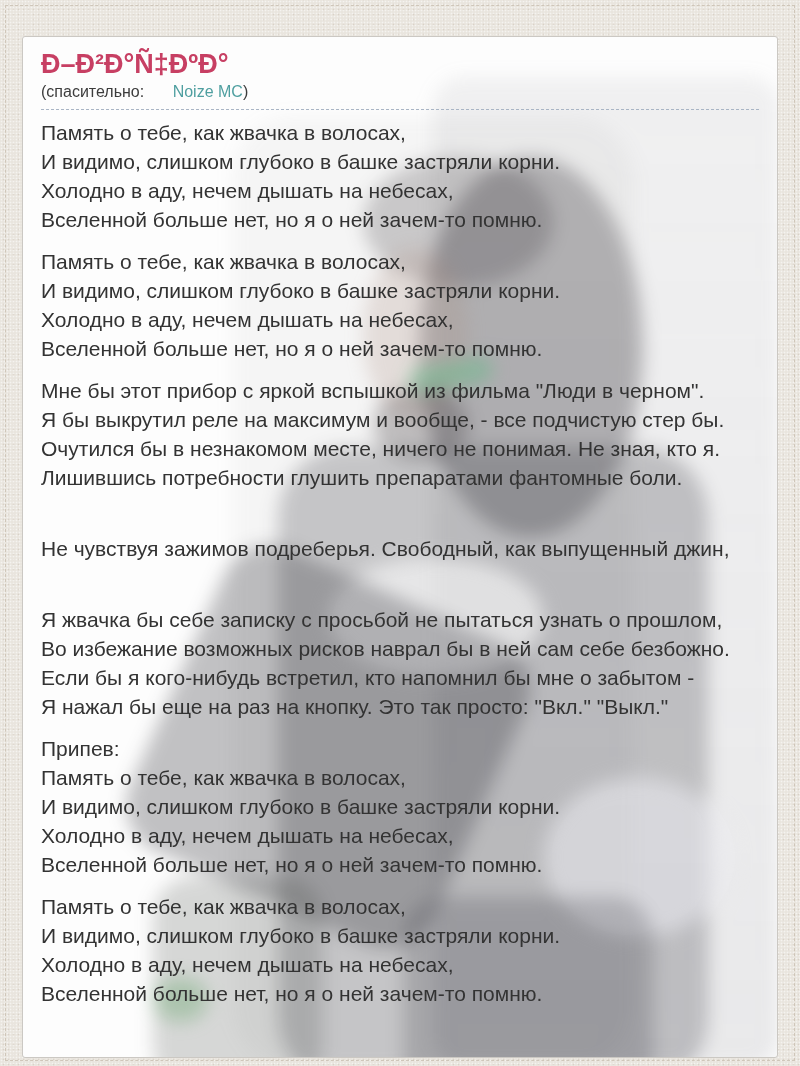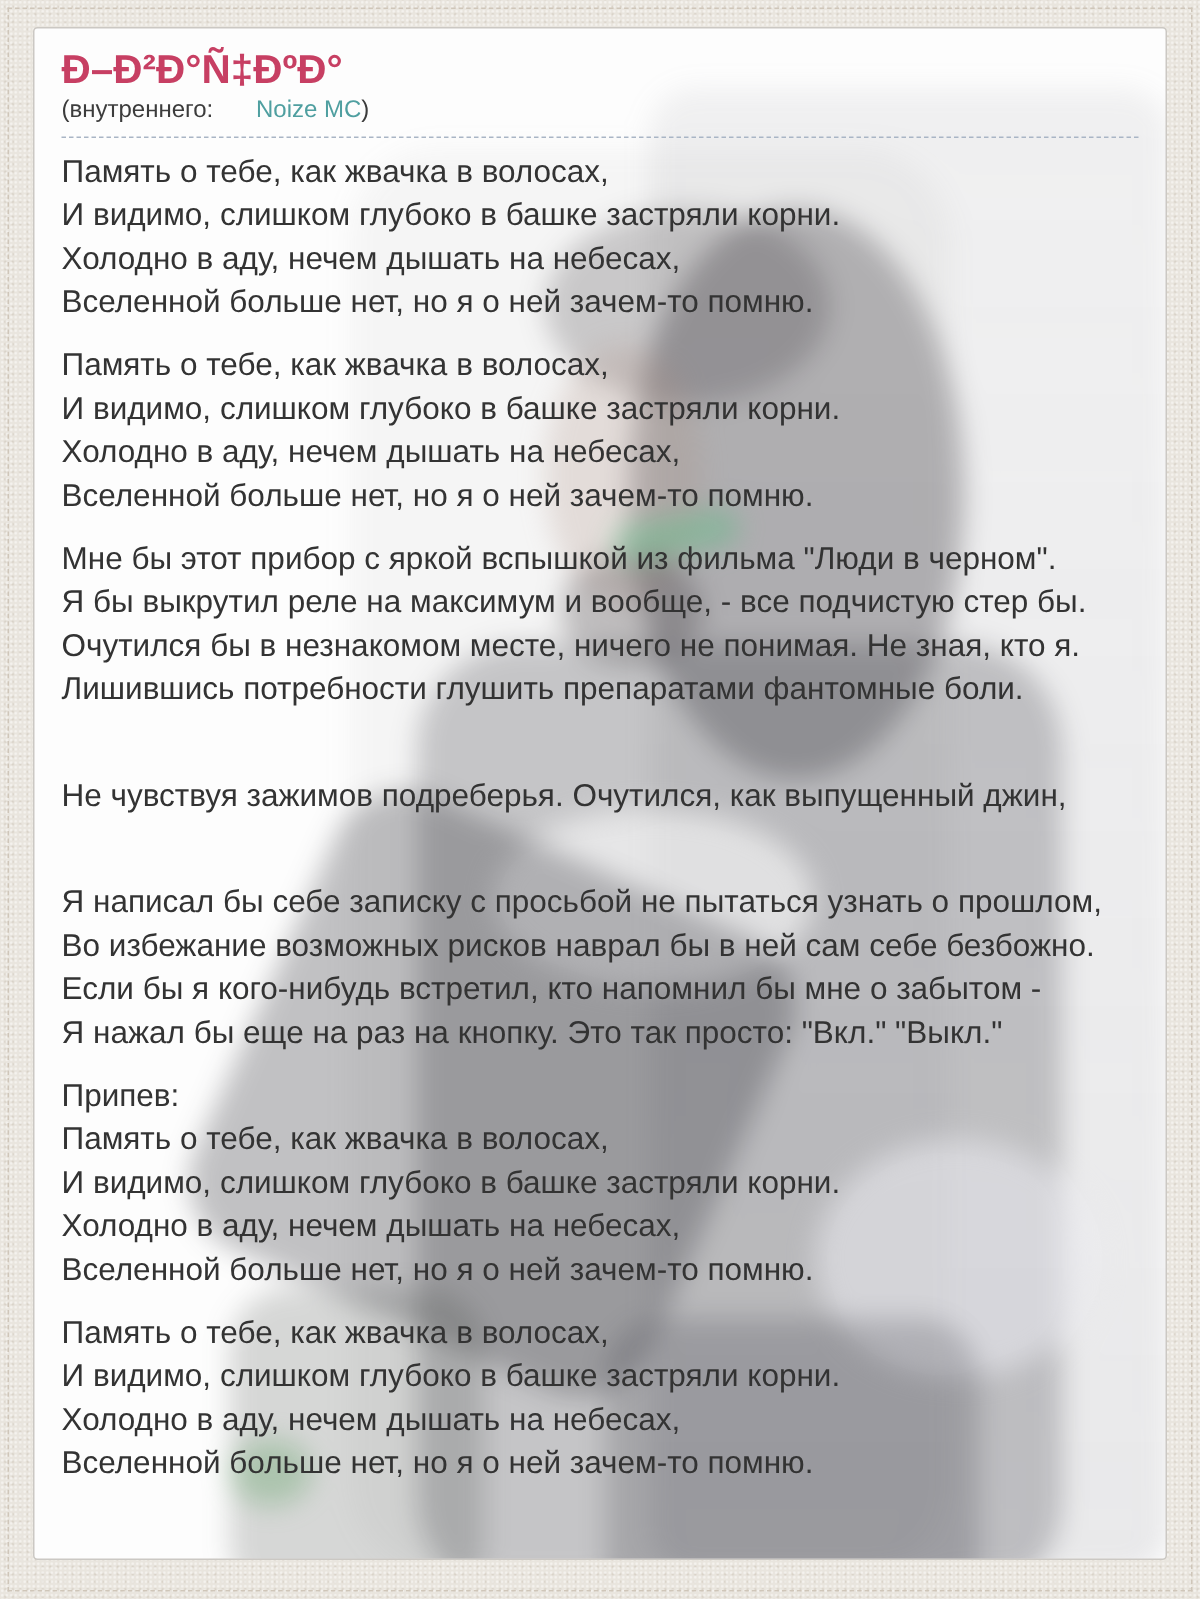"Ð–Ð²Ð°Ñ‡ÐºÐ°" .card { top: 18px -> 36px }
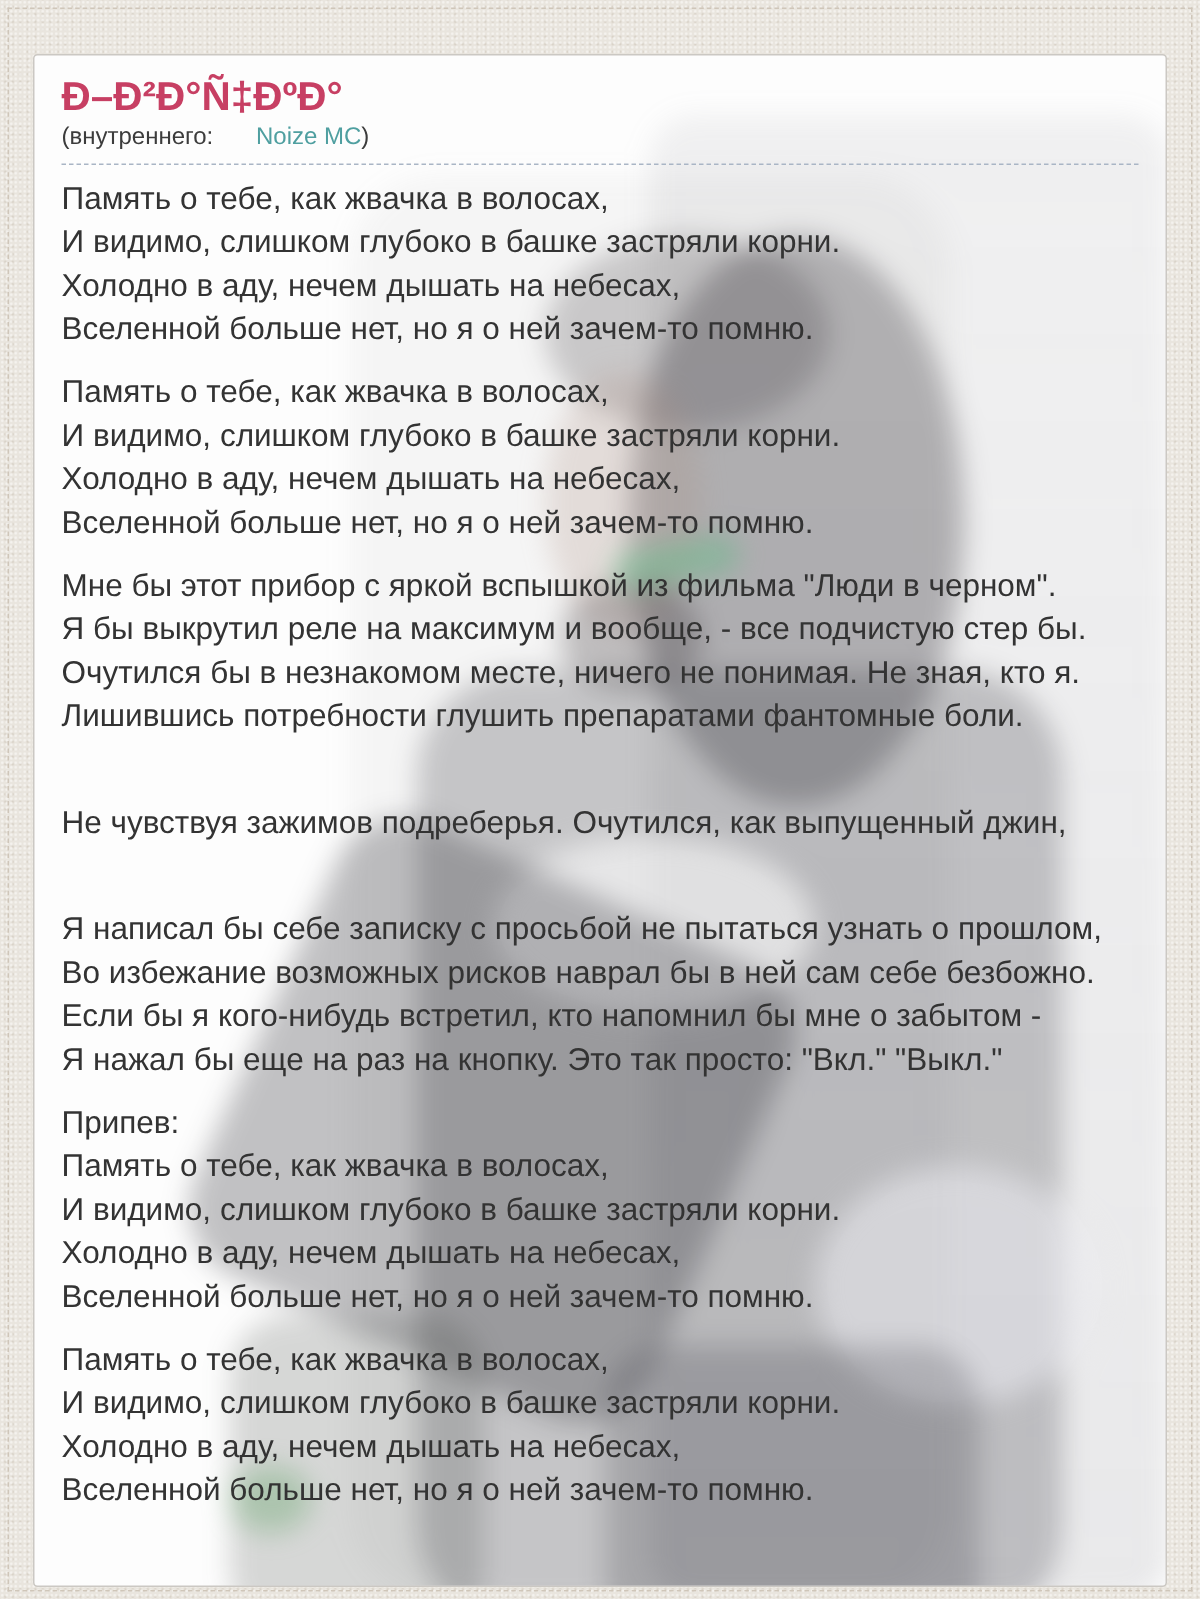"(внутреннего:" span { text: внутреннего -> спасительно }
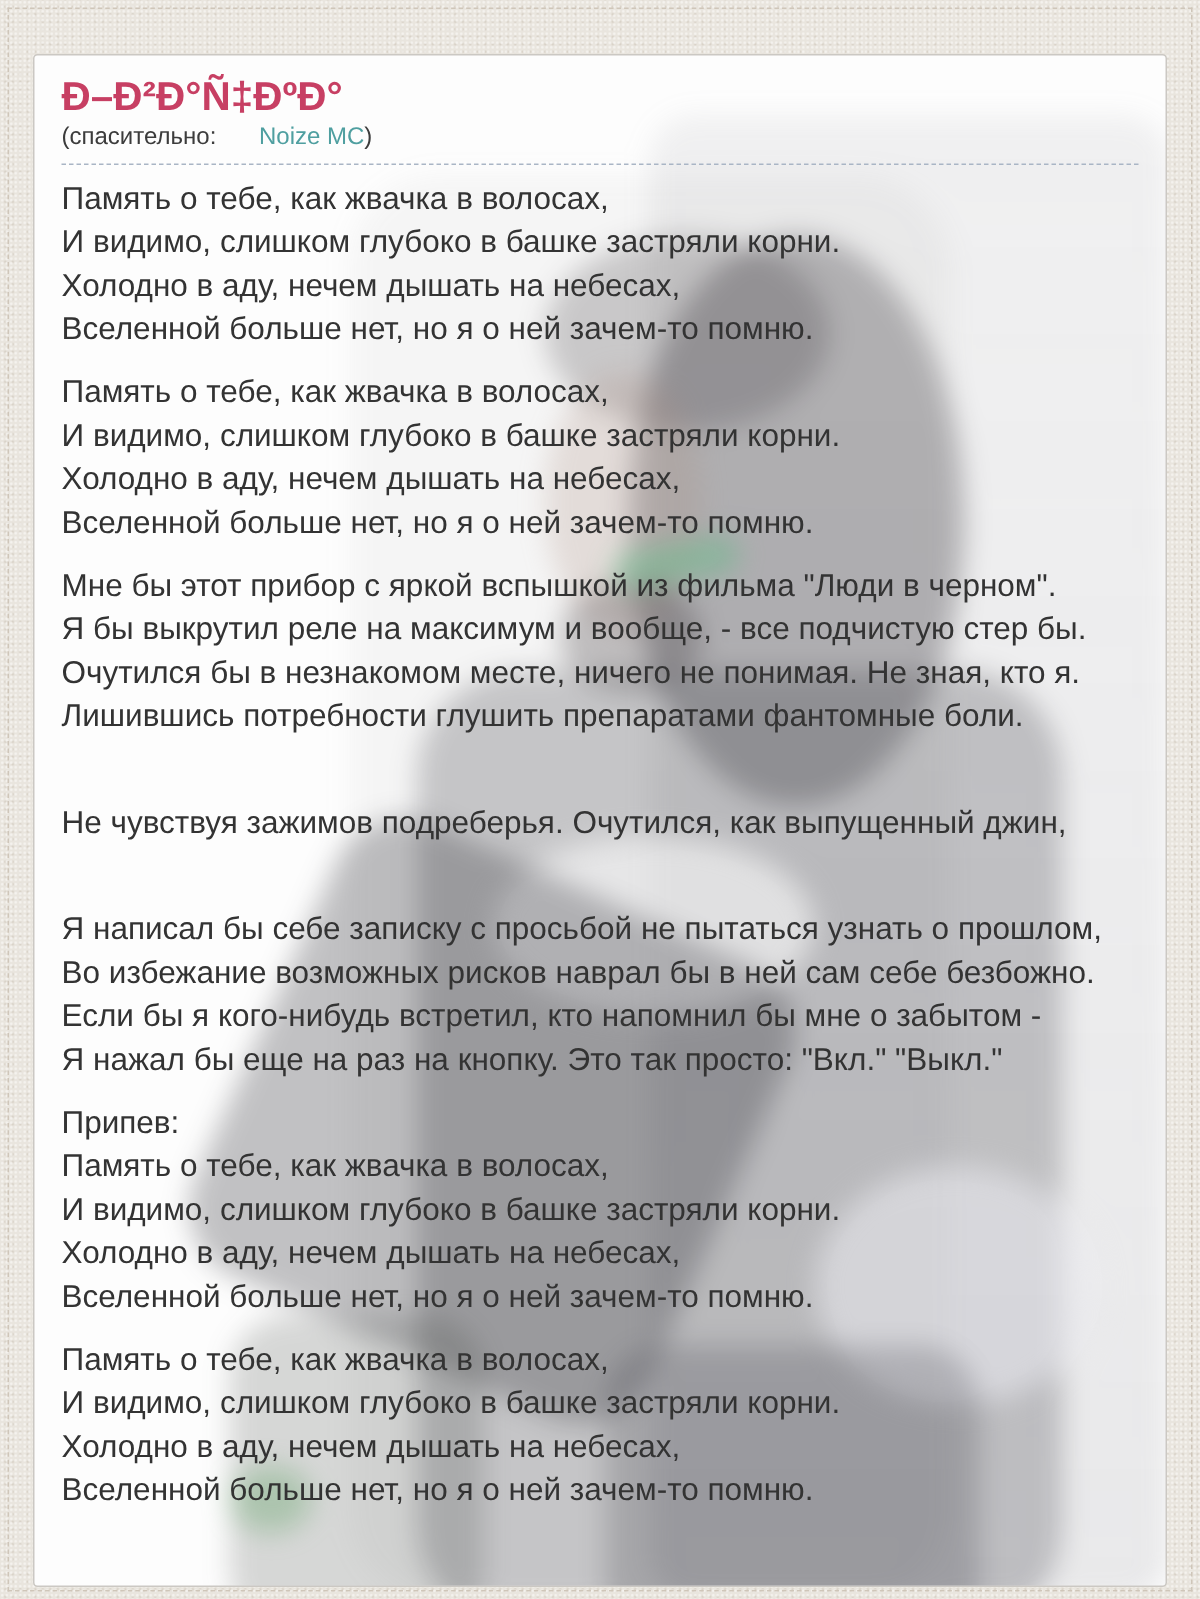"Не чувствуя зажимов подреберья." span { text: Очутился -> Свободный }
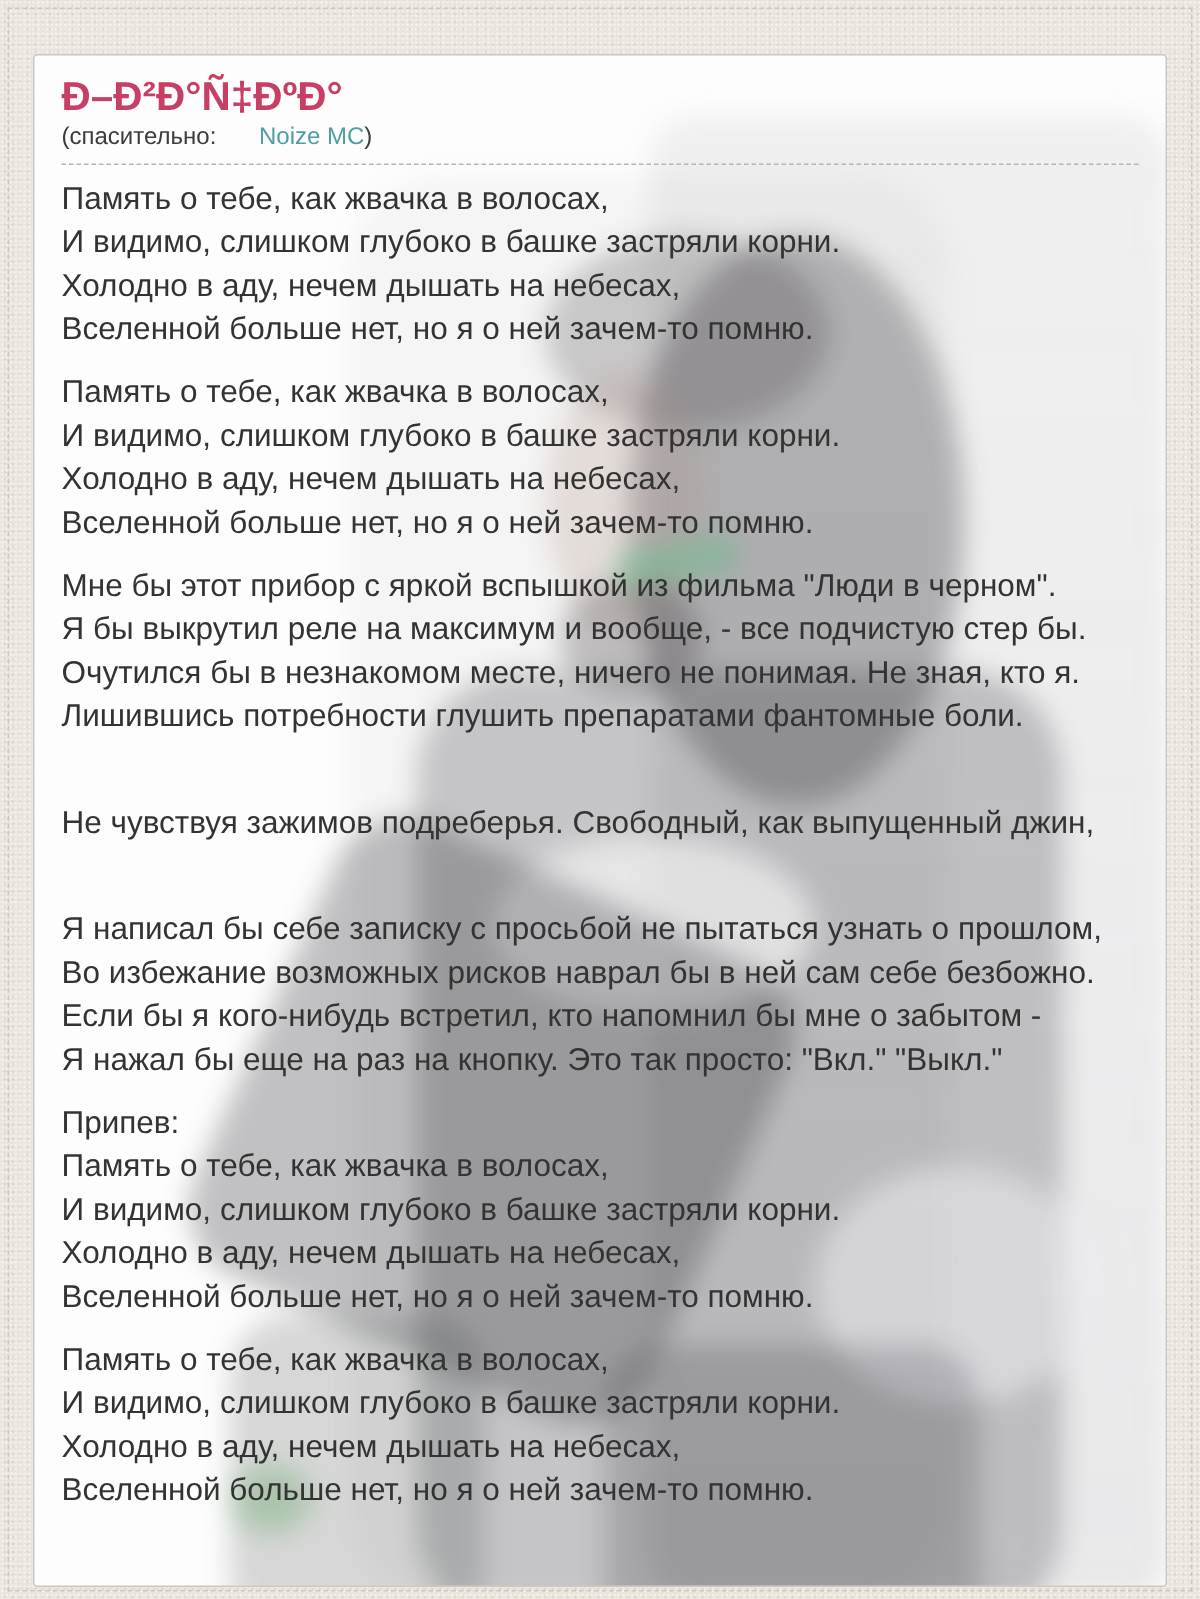"Я написал бы себе записку" span { text: написал -> жвачка }
